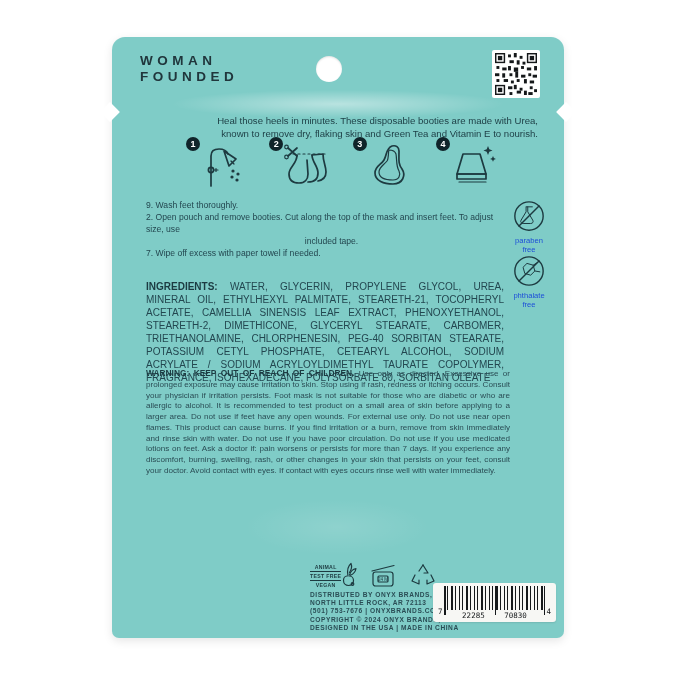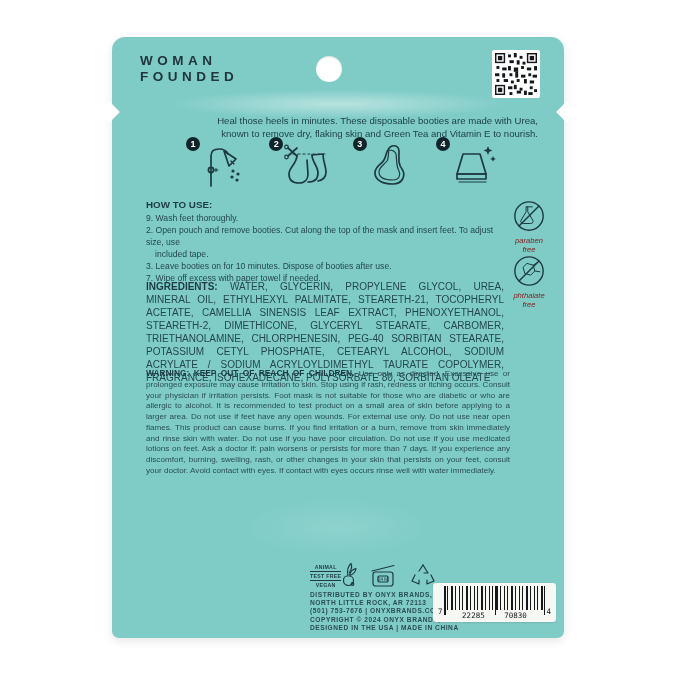"HOW TO USE:" h3 { html: <h3>HOW TO USE:</h3> -> none }
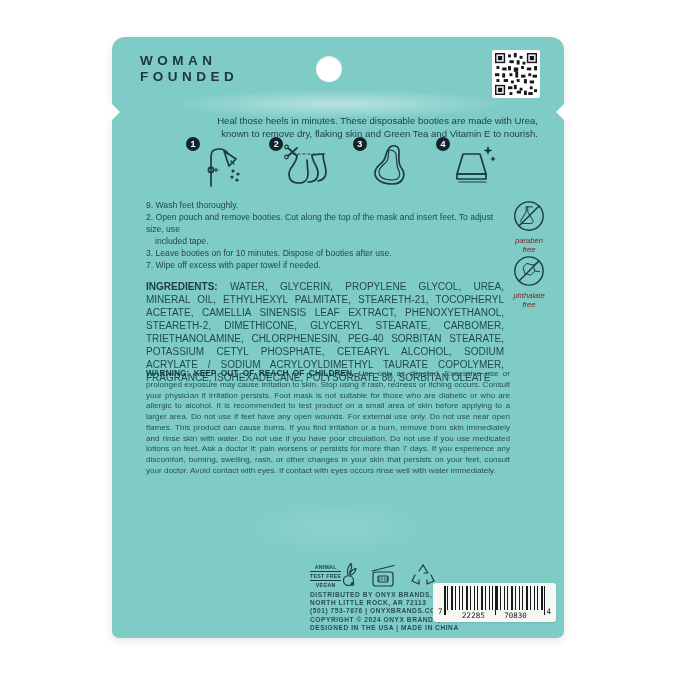"included tape." .howto li .hang { text-align: none -> center }
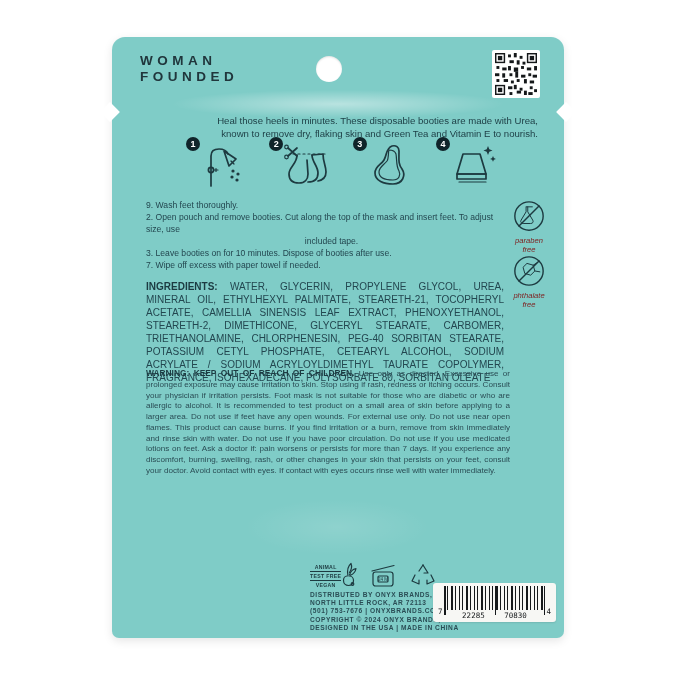"paraben" .badge { color: #7f1d1d -> #1d4ed8; font-style: italic -> none }
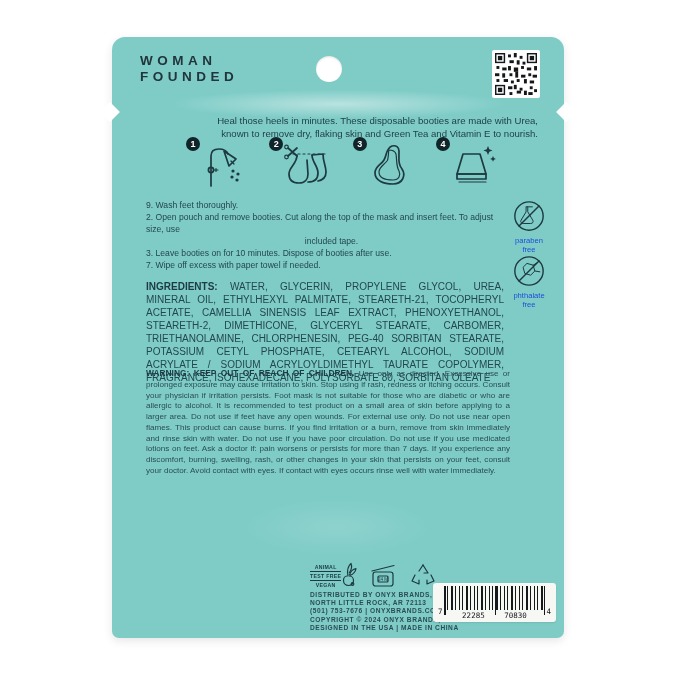"3. Leave booties on for" li { html: <li>3. Leave booties on for 10 minutes. Dispose of booties after use.</li> -> none }
